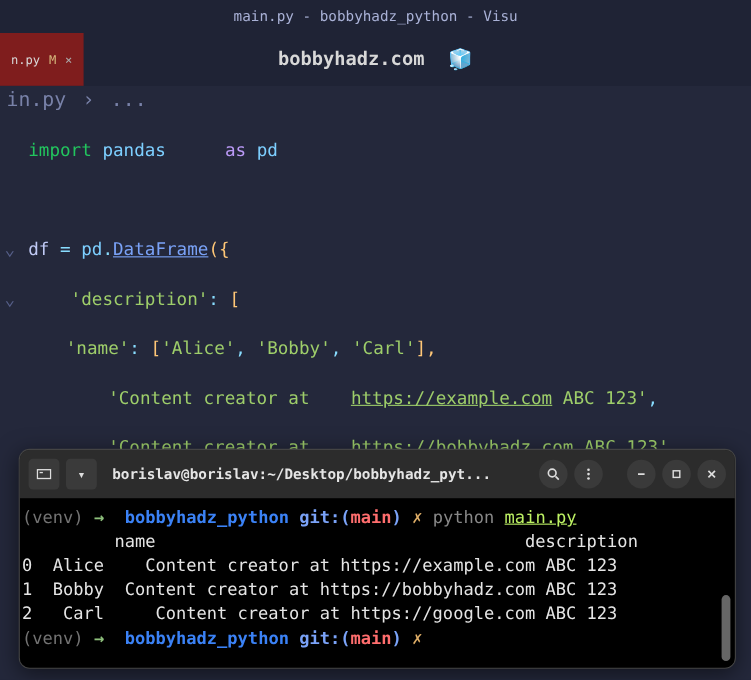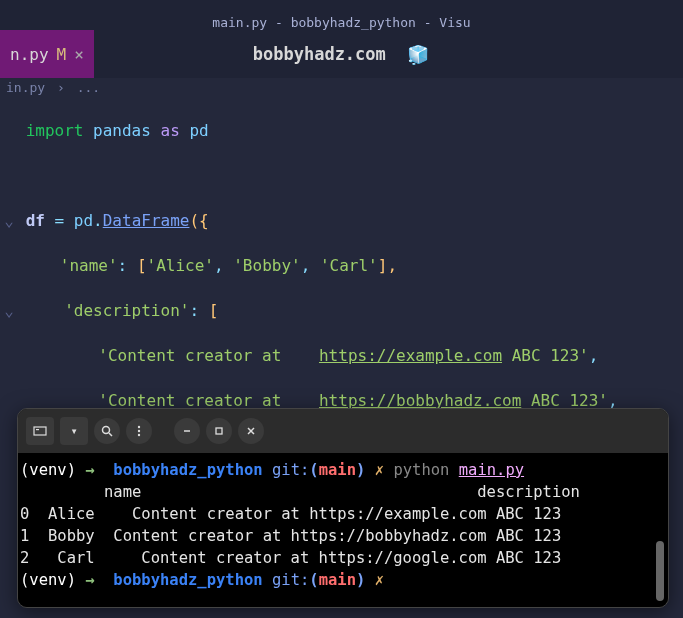"main.py - bobbyhadz_python - Visu" .title-bar { align-items: flex-end -> center }
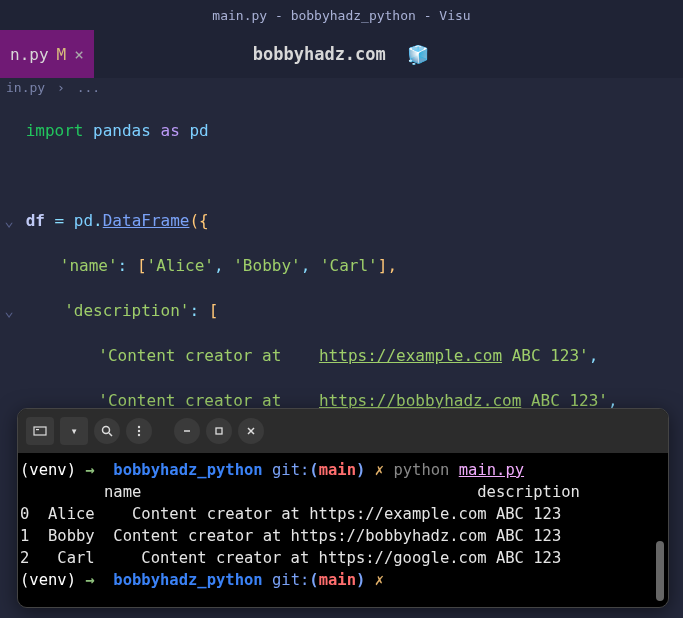"n.py" .file-tab { background: #701a75 -> #7f1d1d; font-size: 16px -> 11px }
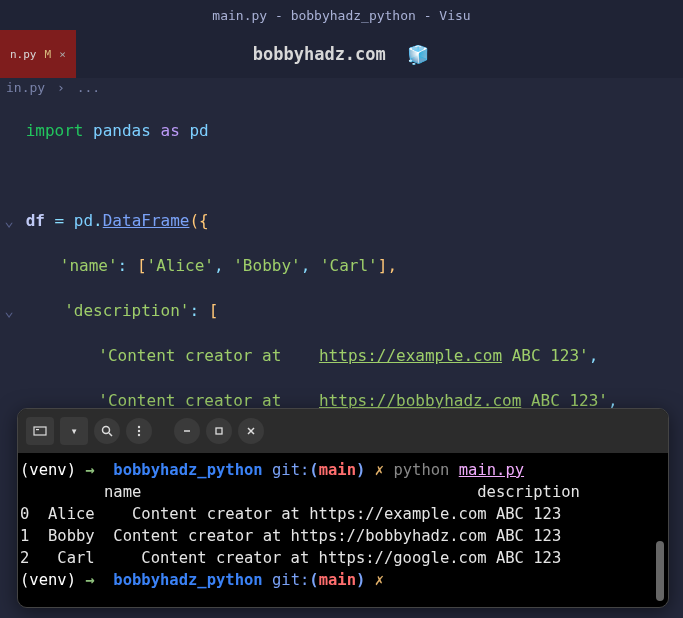"in.py › ..." .breadcrumb { font-size: 13px -> 18px }
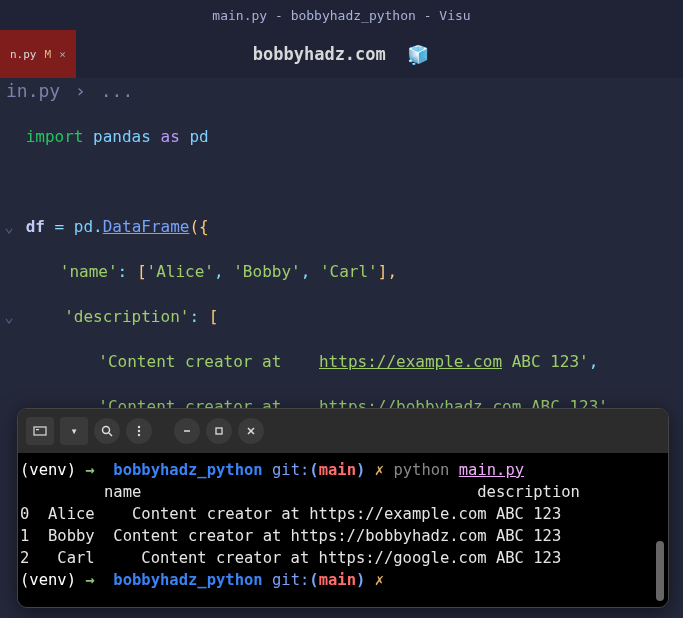"as" .asw { margin-left: none -> 44px }
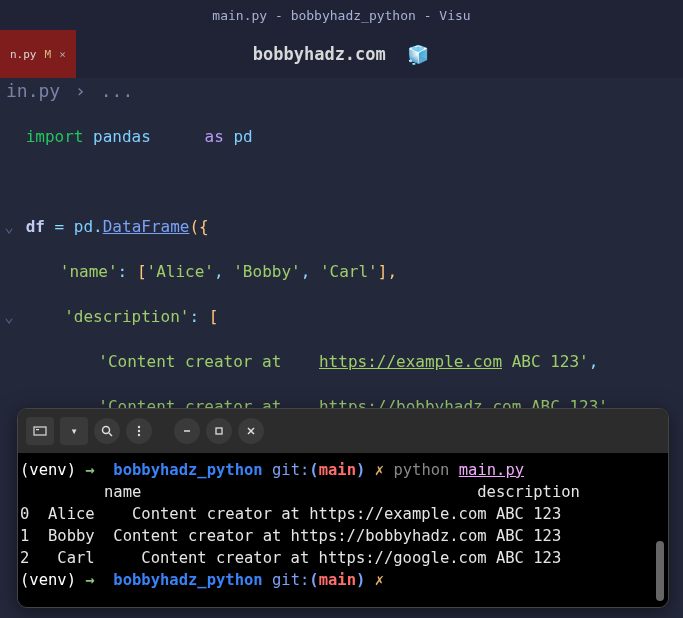"df" .var { font-weight: bold -> none }
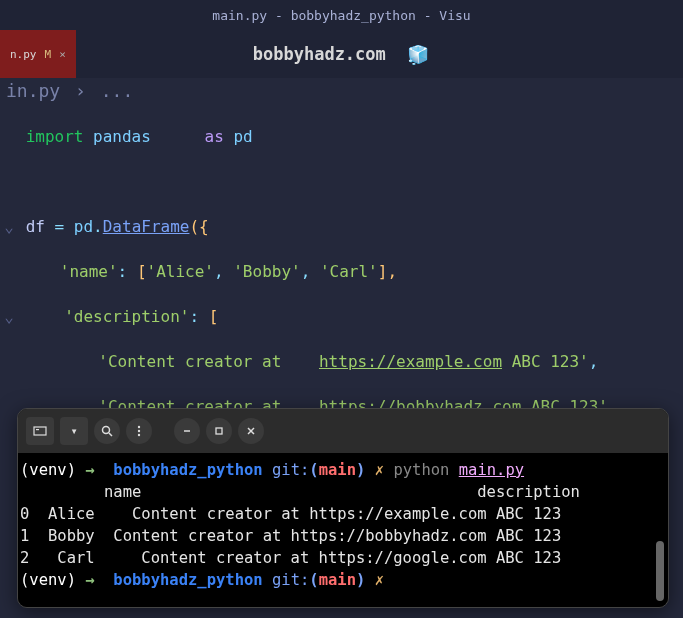"'name': ['Alice', 'Bobby', 'Carl']," span.code-line { order: before "⌄ 'description': [" -> after "⌄ 'description': [" }
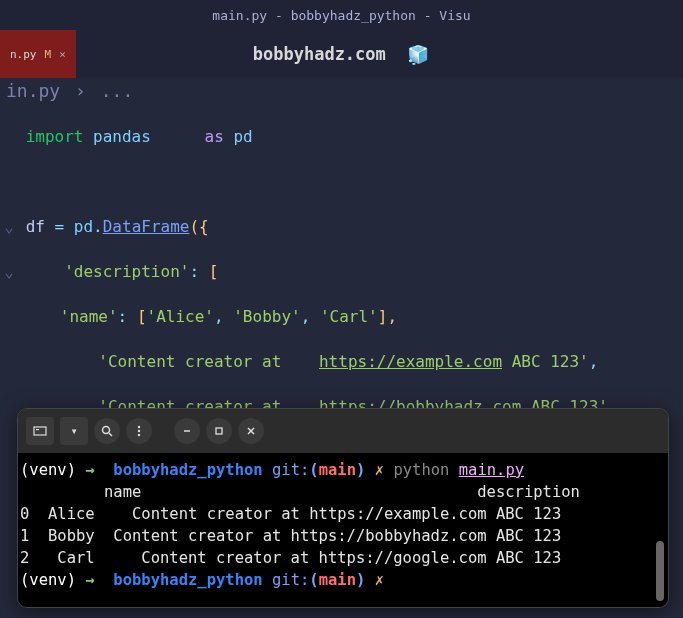"borislav@borislav:~/Desktop/bobbyhadz_py" div.term-title { html: none -> <div>borislav@borislav:~/Desktop/bobbyhadz_pyt...</div> }
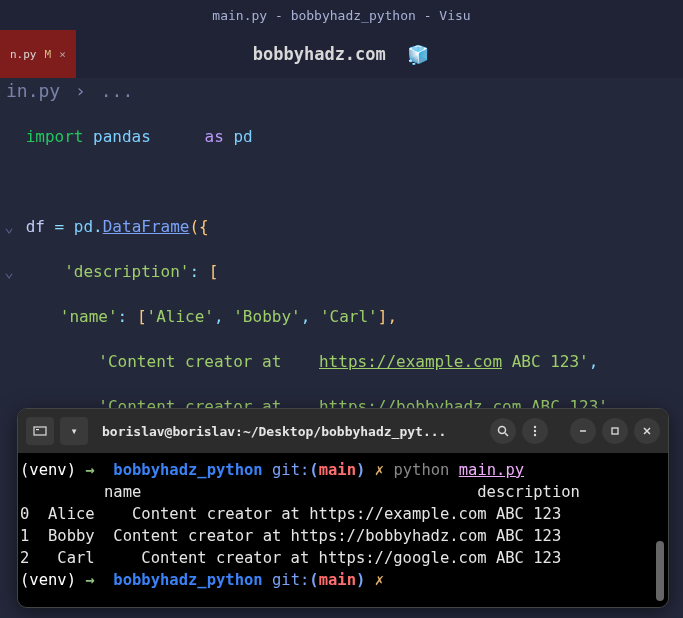"(venv)" .tvenv { color: #ffffff -> #737373 }
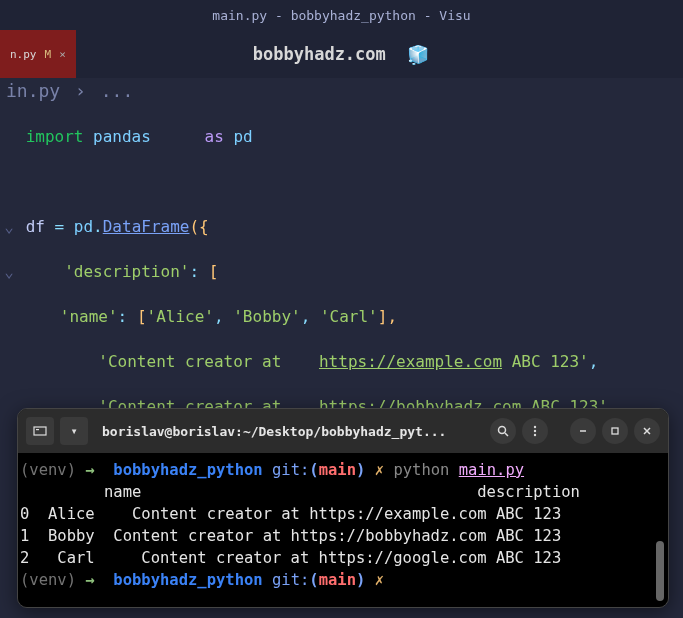"git:" .tgit { font-weight: normal -> bold }
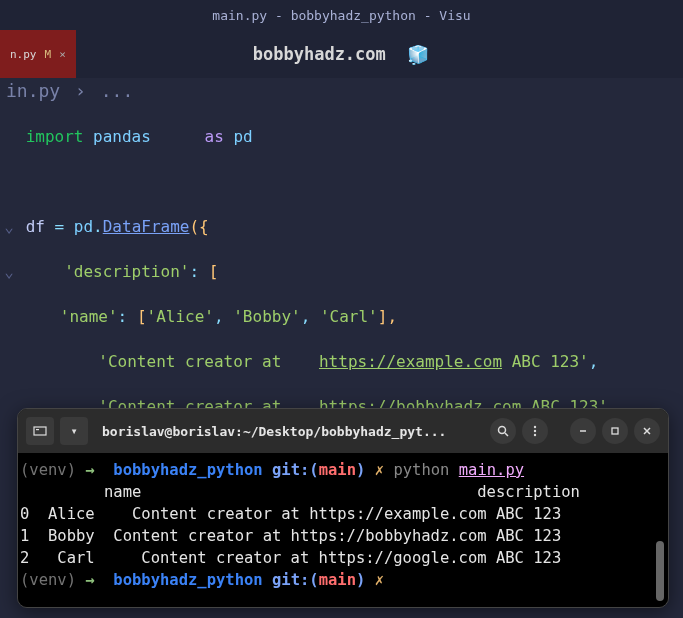"main.py" .tfile { color: #f0abfc -> #bef264 }
